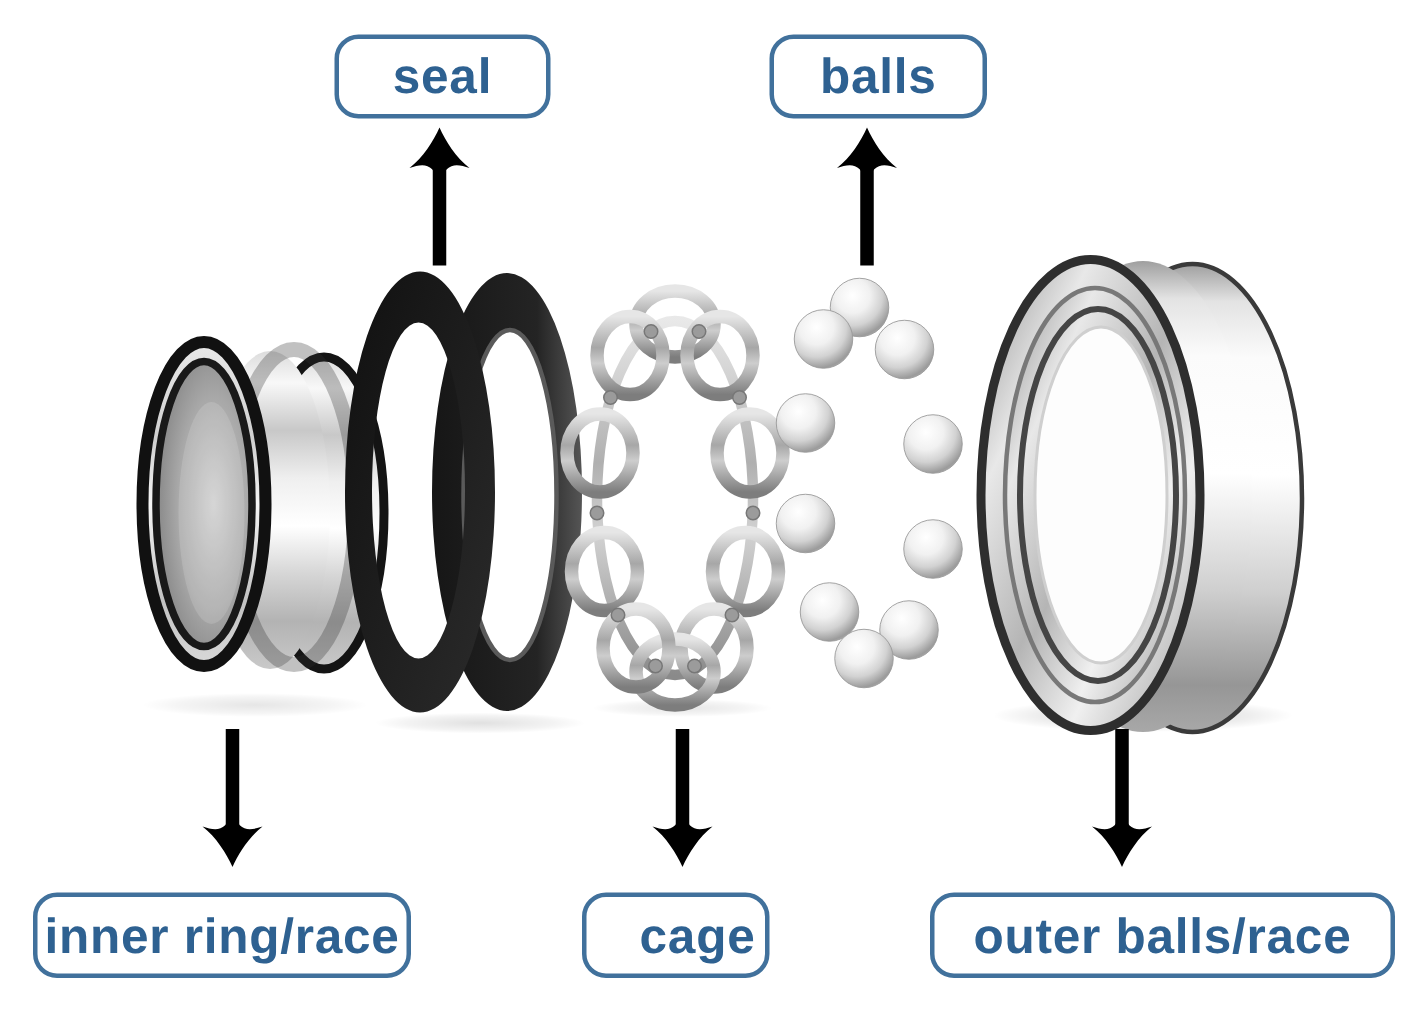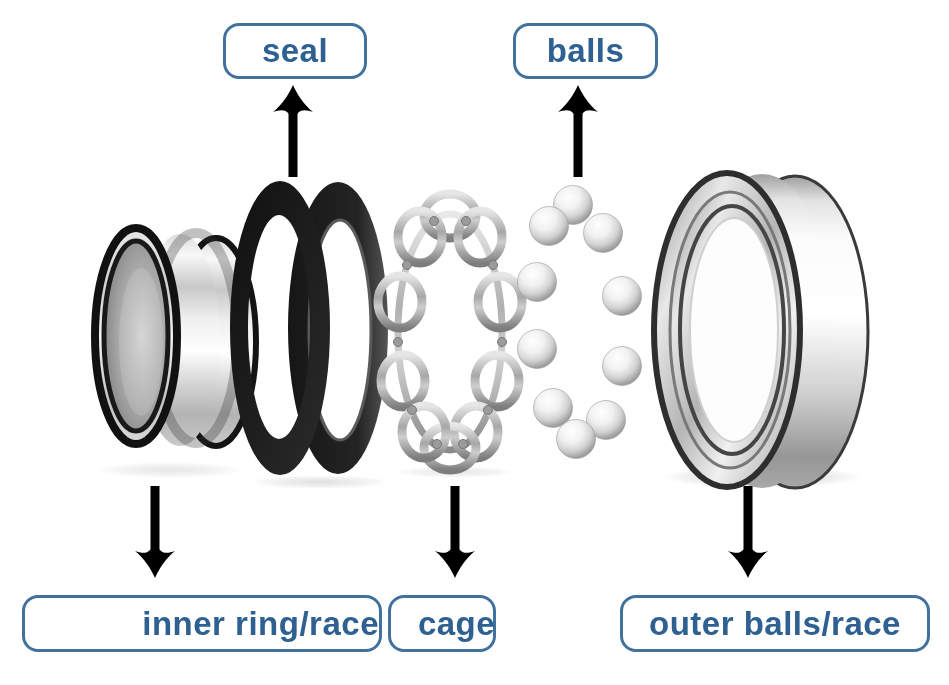"inner ring/race" #lbl-inner { justify-content: flex-end -> none; width: 360px -> 252px }
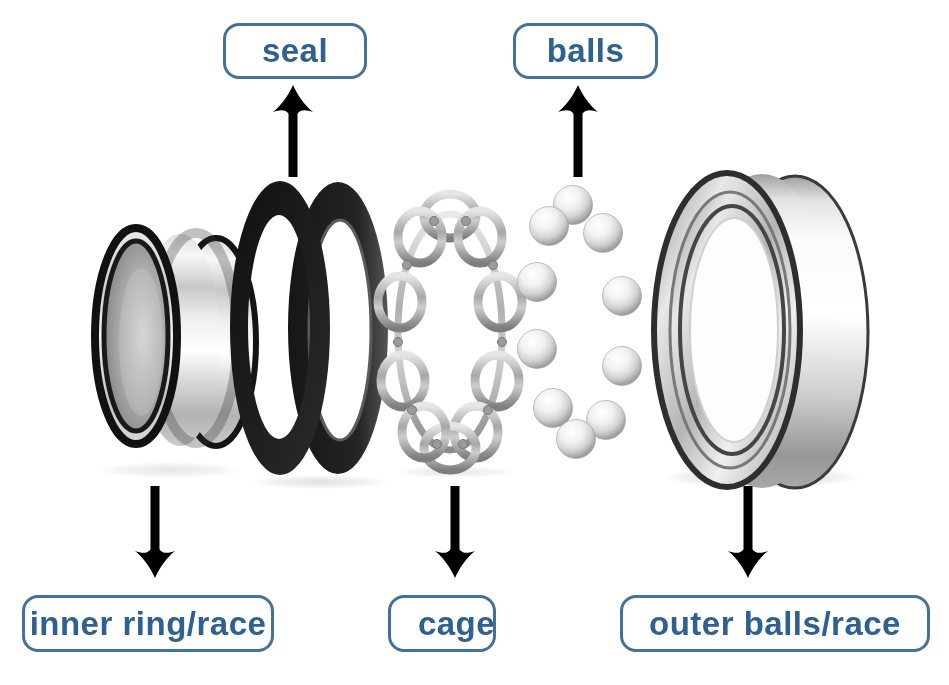"cage" #lbl-cage { width: 108px -> 125px }
